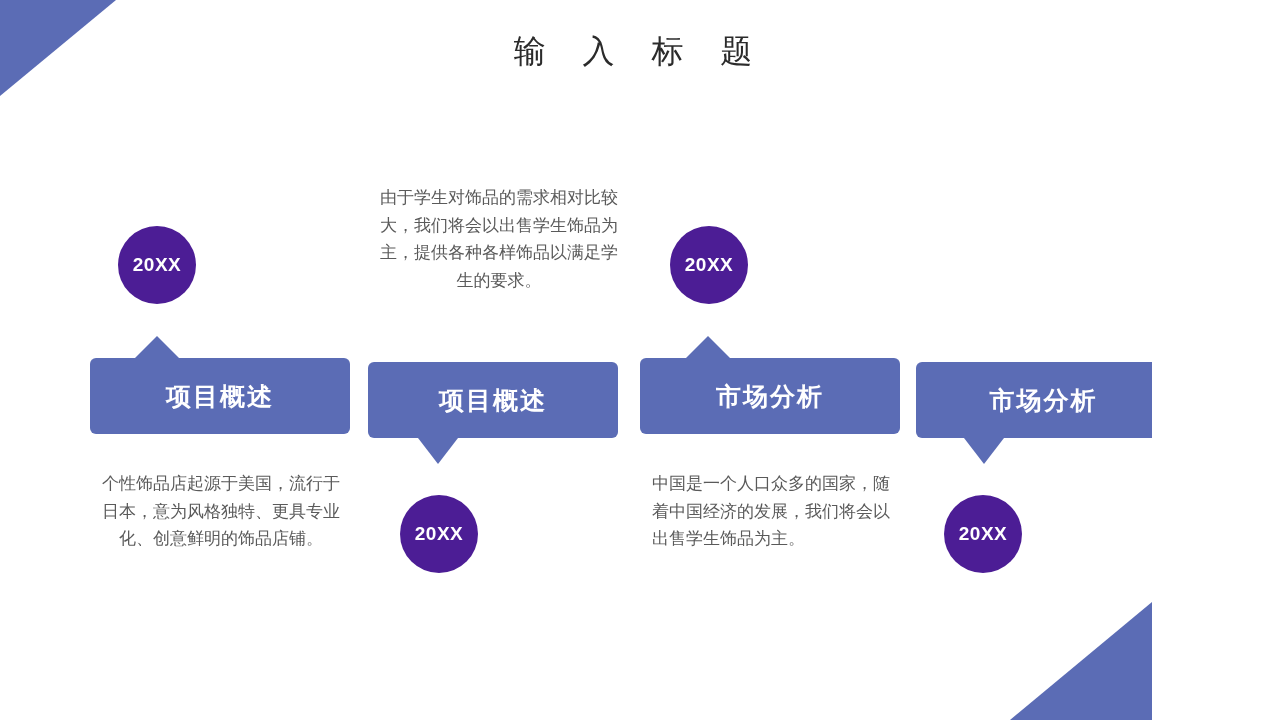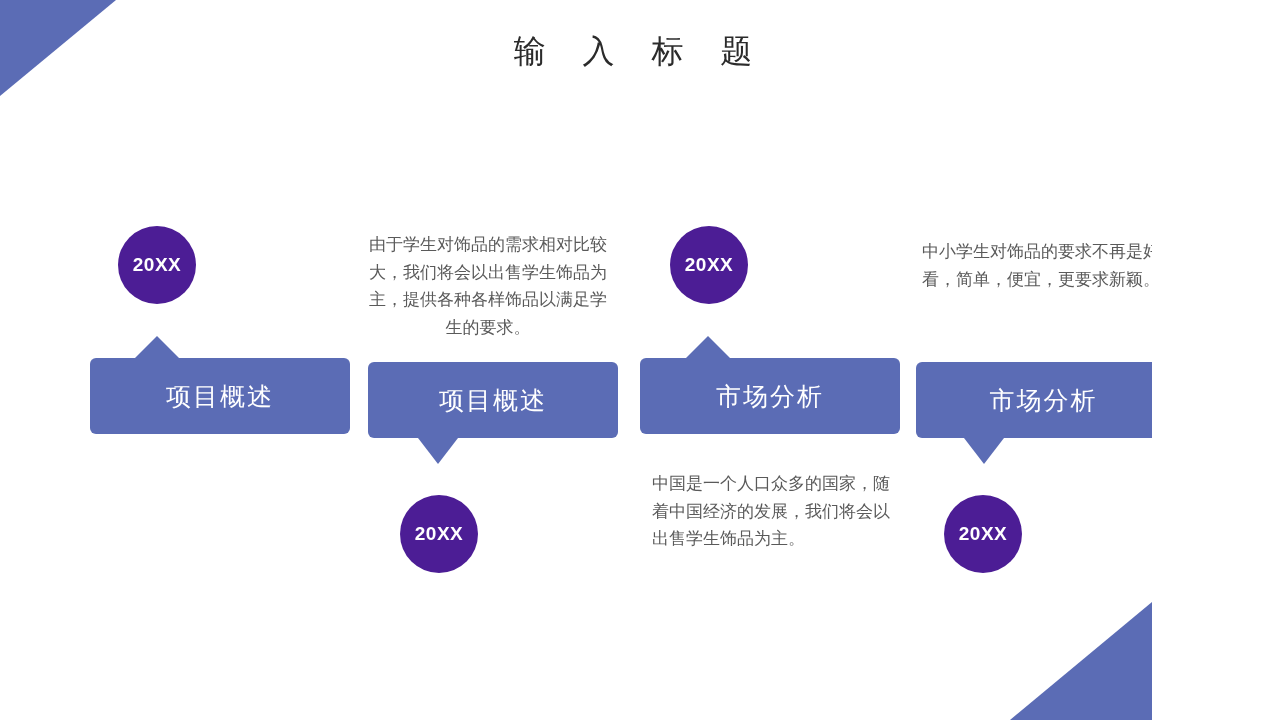"由于学生对饰品的需求相对比较大，我们将会以出售学生饰品为主，提供各种各样饰品以满" .c2-text { left: 0px -> 11px; margin-top: 47px -> none }
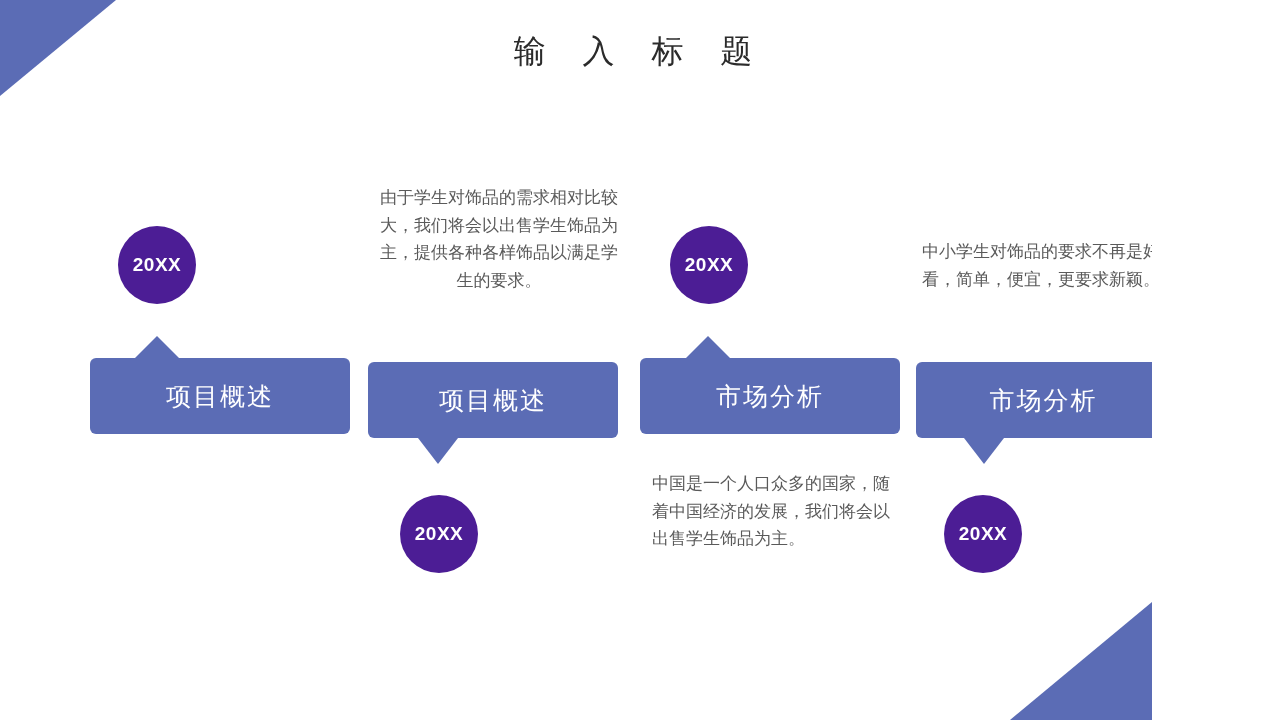"中小学生对饰品的要求不再是好看，简单，便宜，更要求新颖。" div.para { html: <div>中小学生对饰品的要求不再是好看，简单，便宜，更要求新颖。</div> -> none }
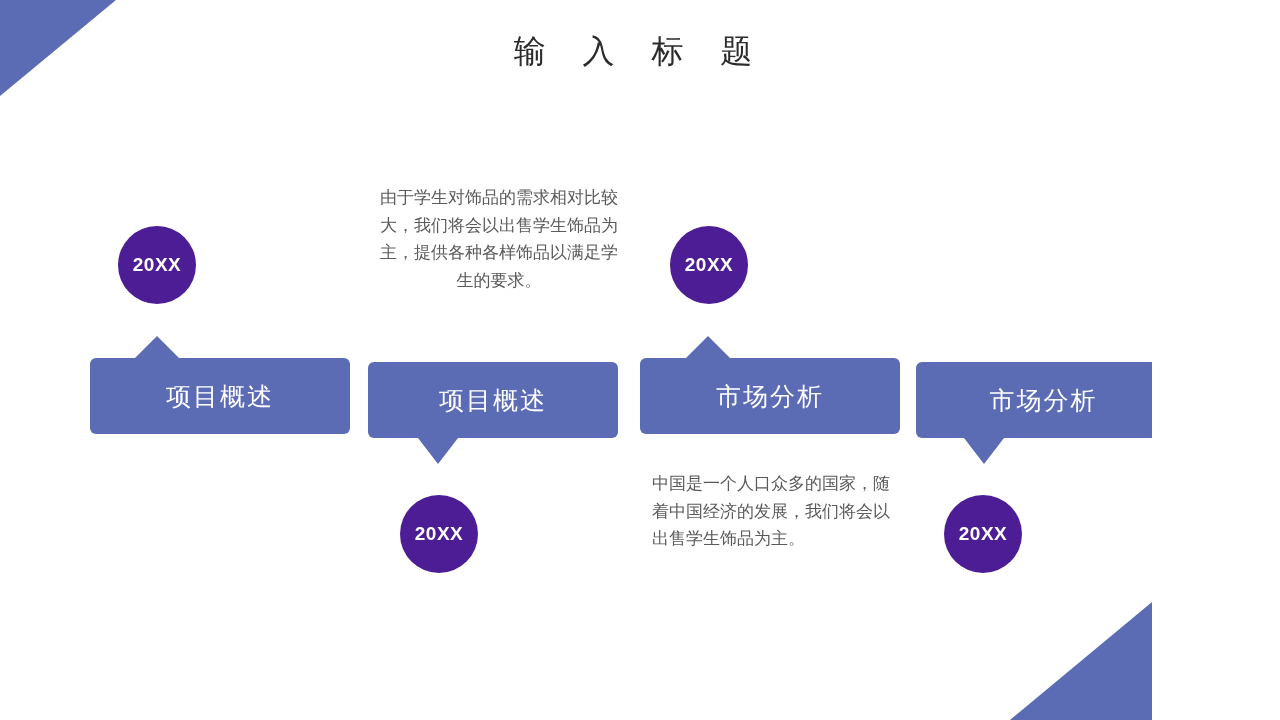"项目概述" .banner { font-weight: normal -> bold }
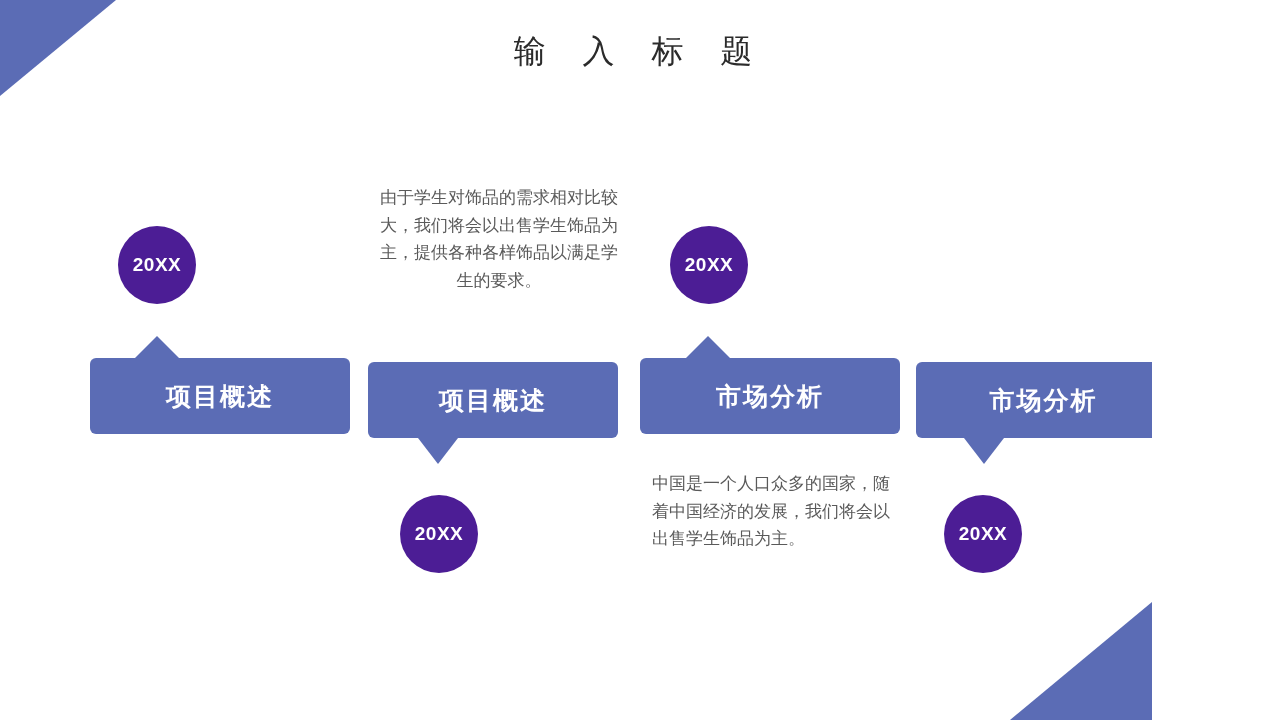"个性饰品店起源于美国，流行于日本，意为风格独特、更具专业化、创意鲜明的饰品店铺。" div.para { html: none -> <div>个性饰品店起源于美国，流行于日本，意为风格独特、更具专业化、创意鲜明的饰品店铺。</div> }
